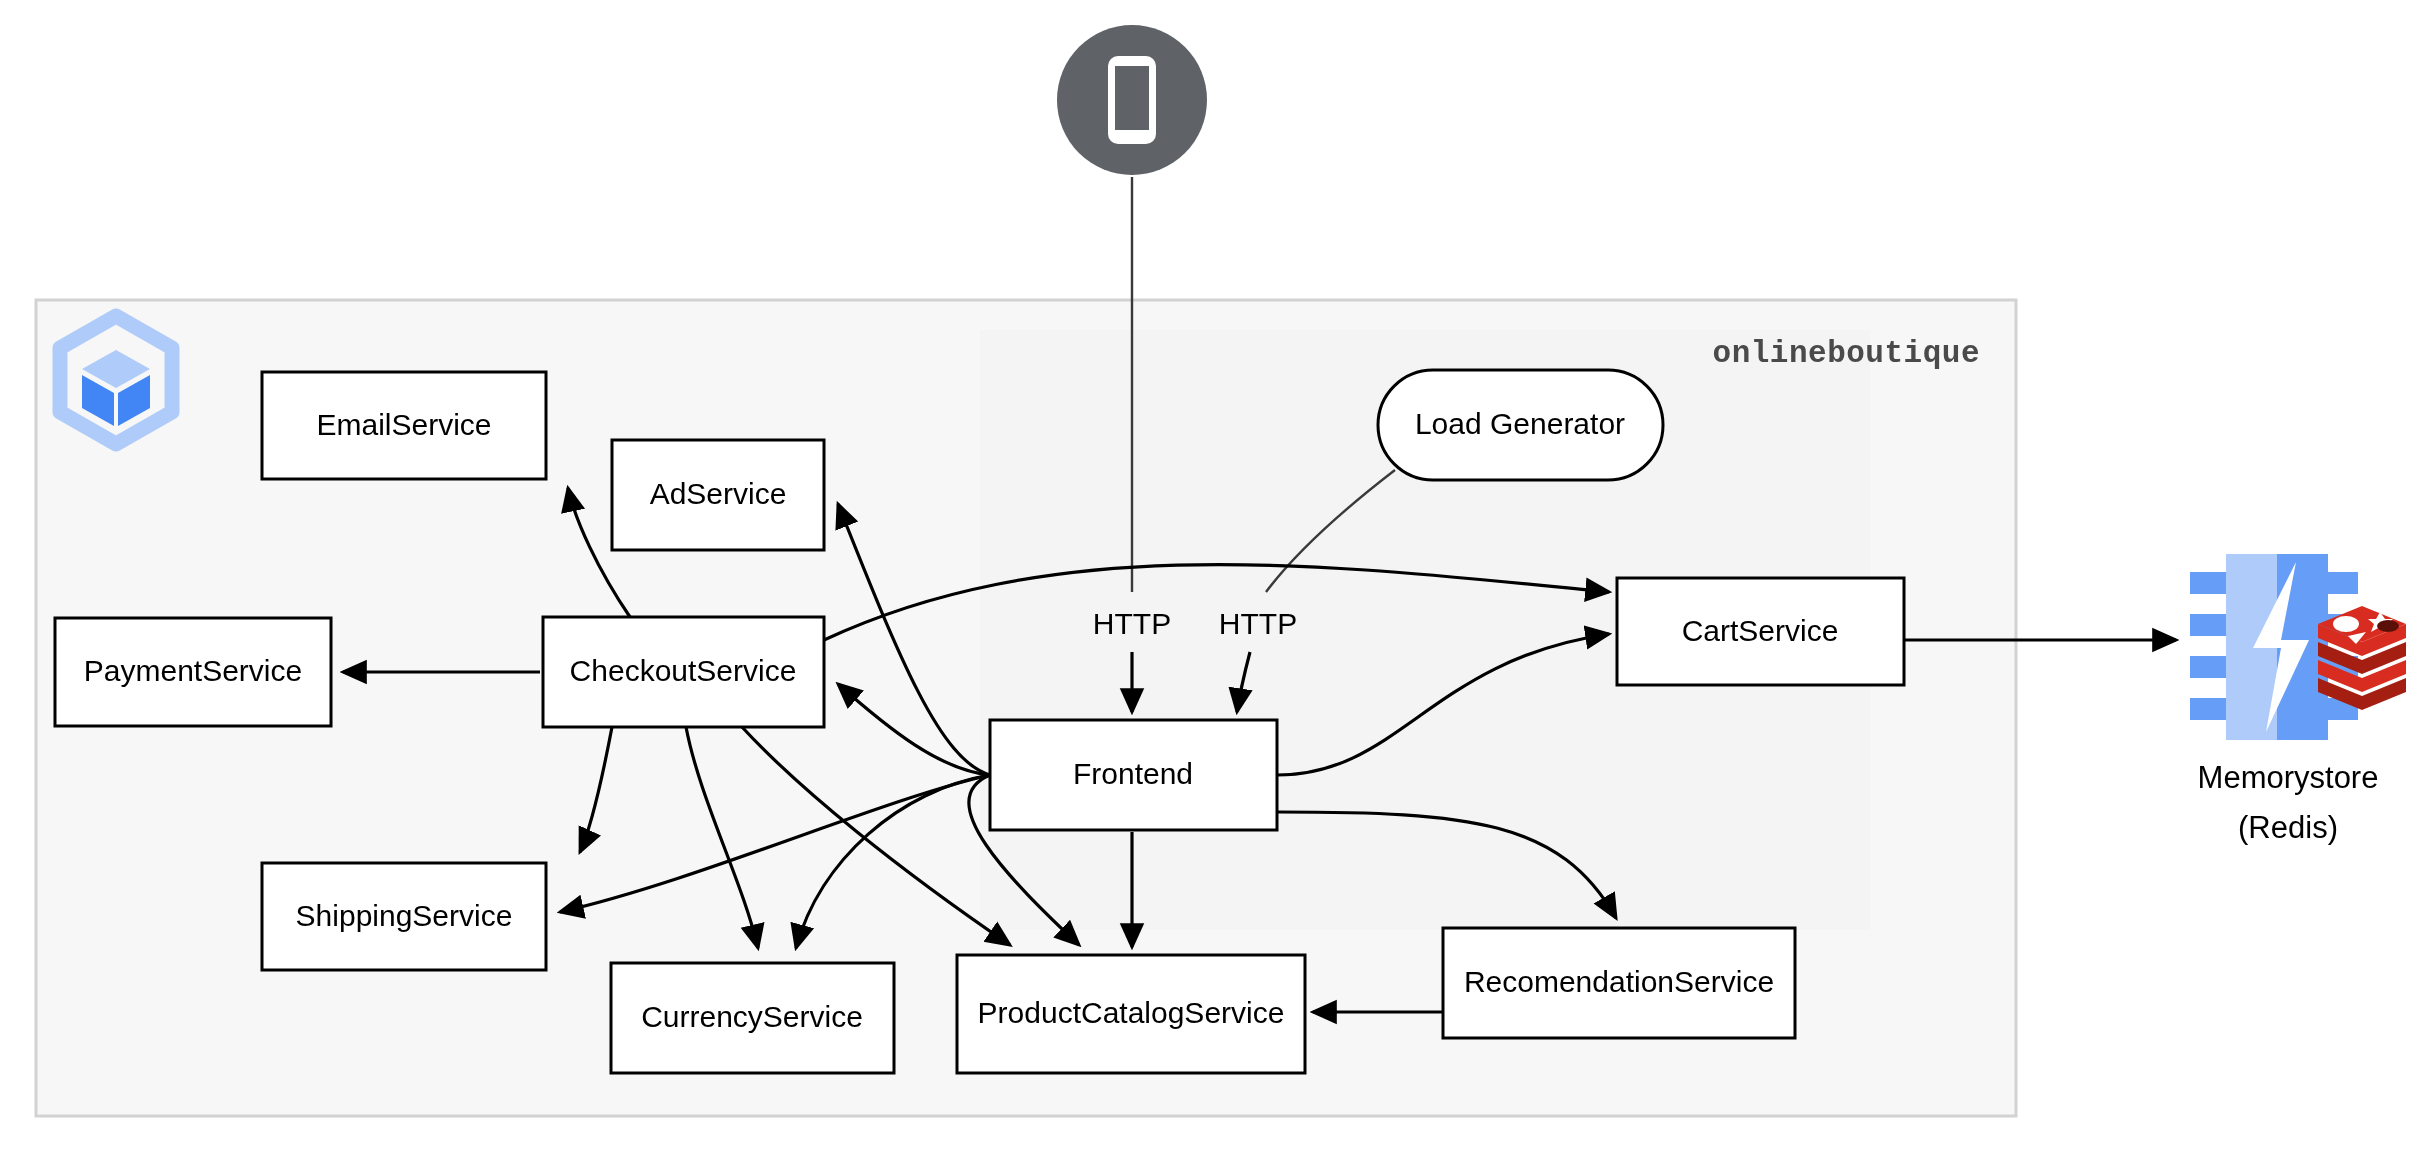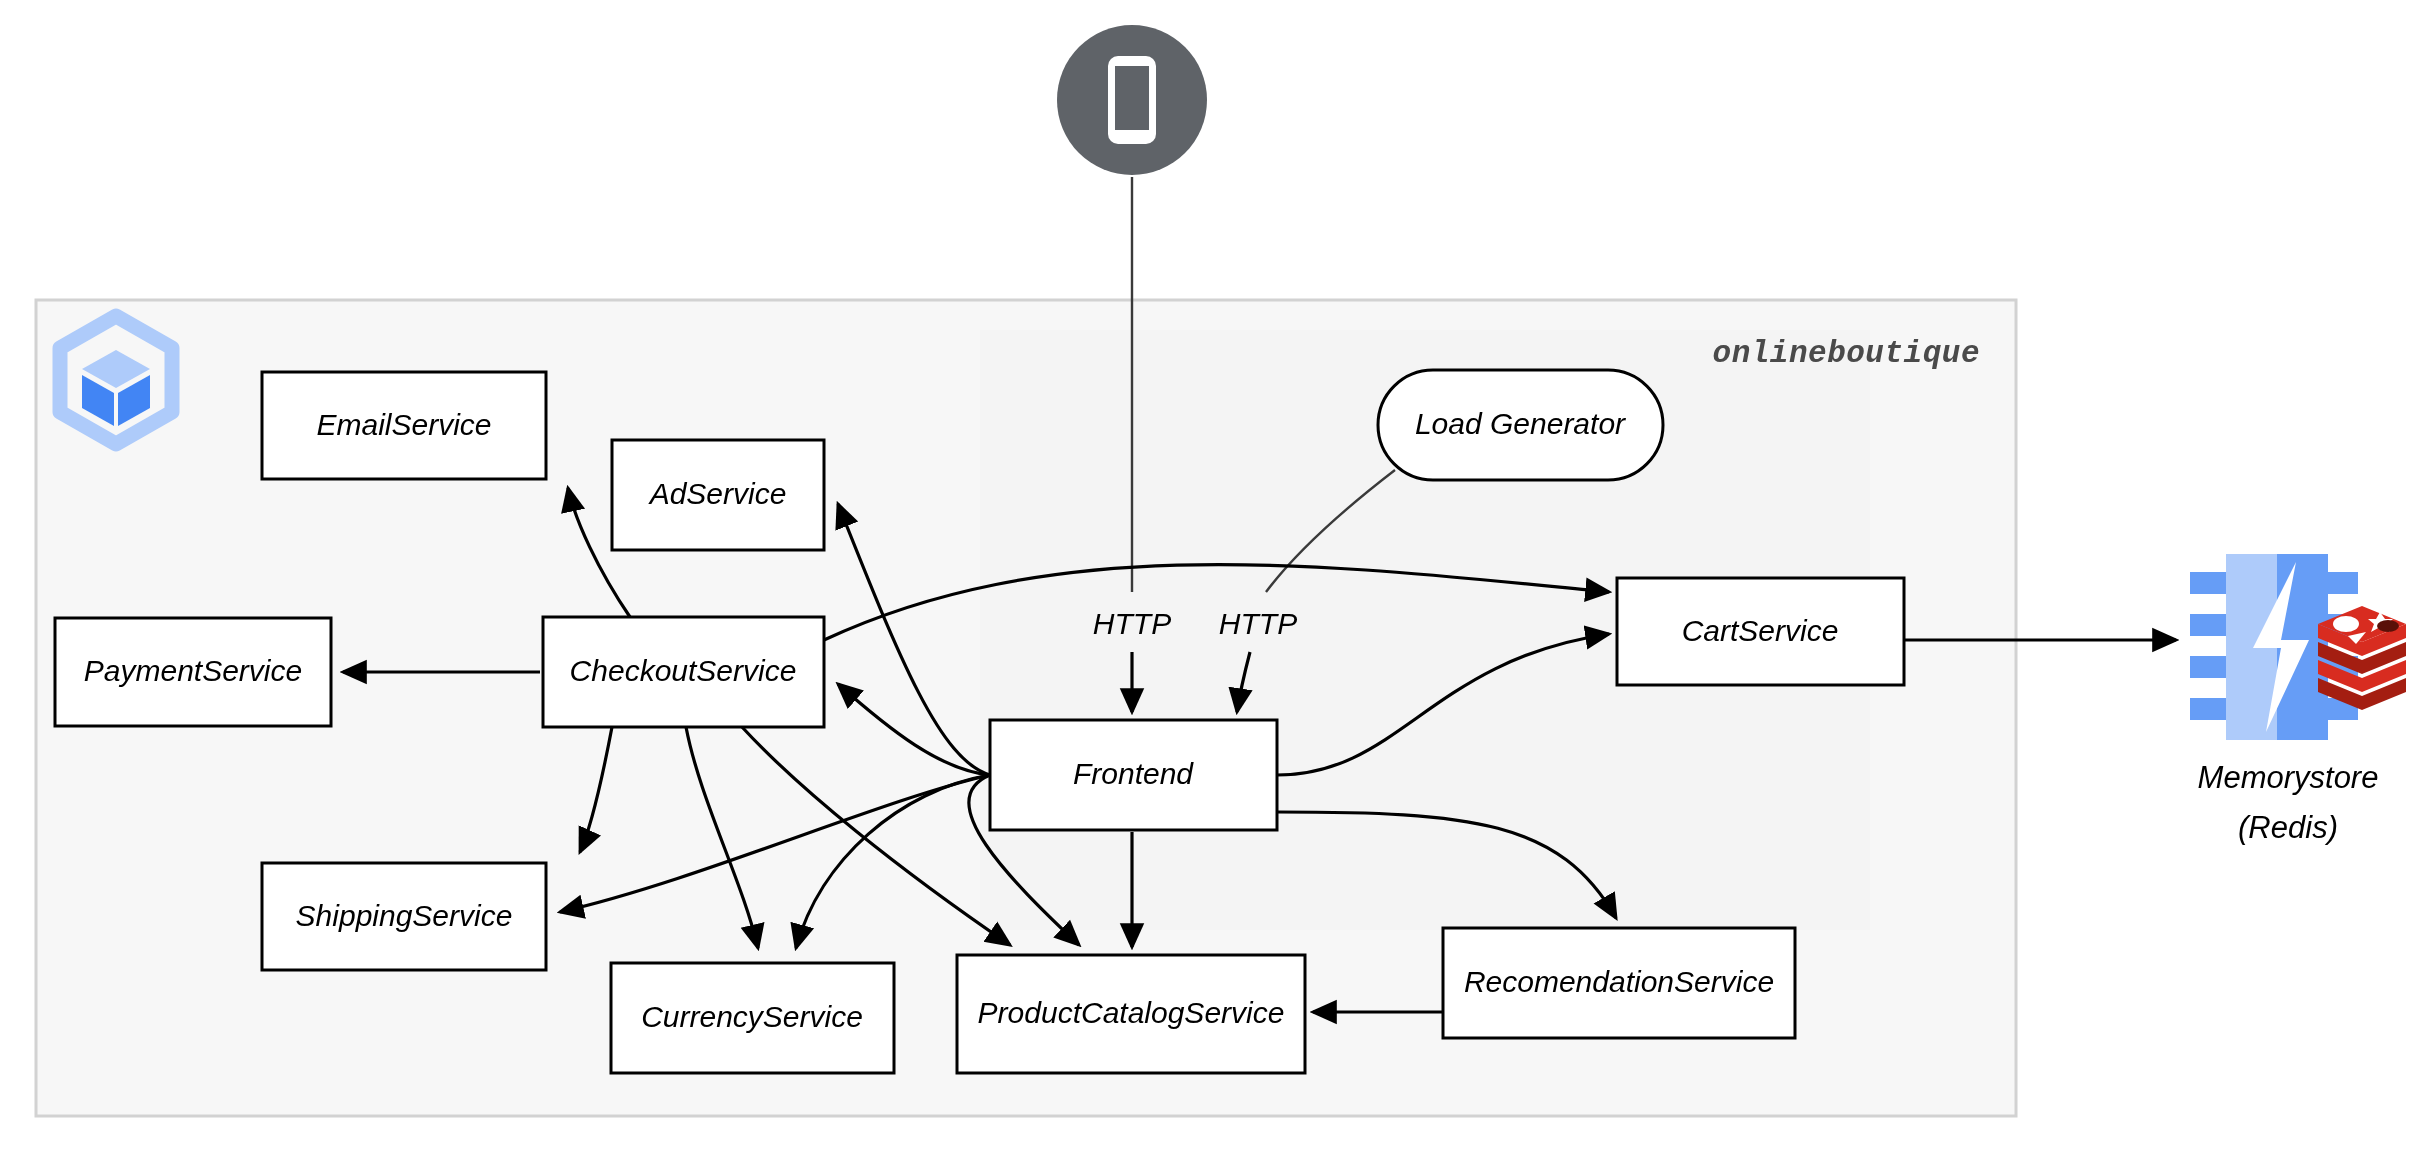"onlineboutique" #stage { font-style: italic -> none }
